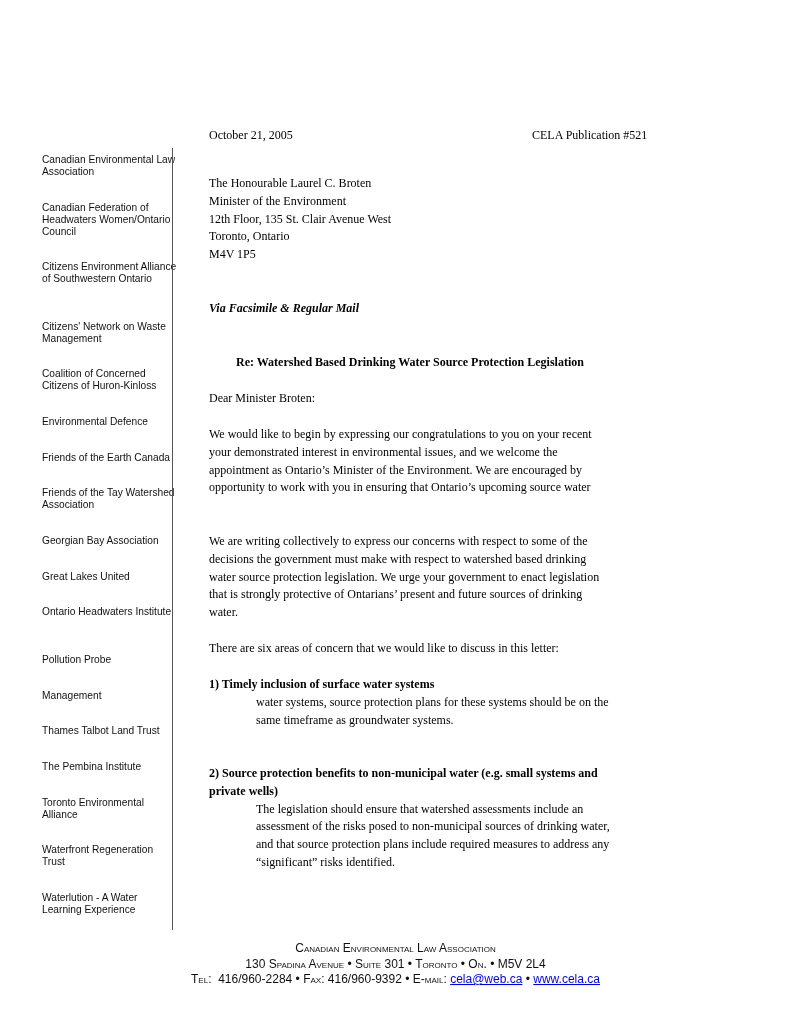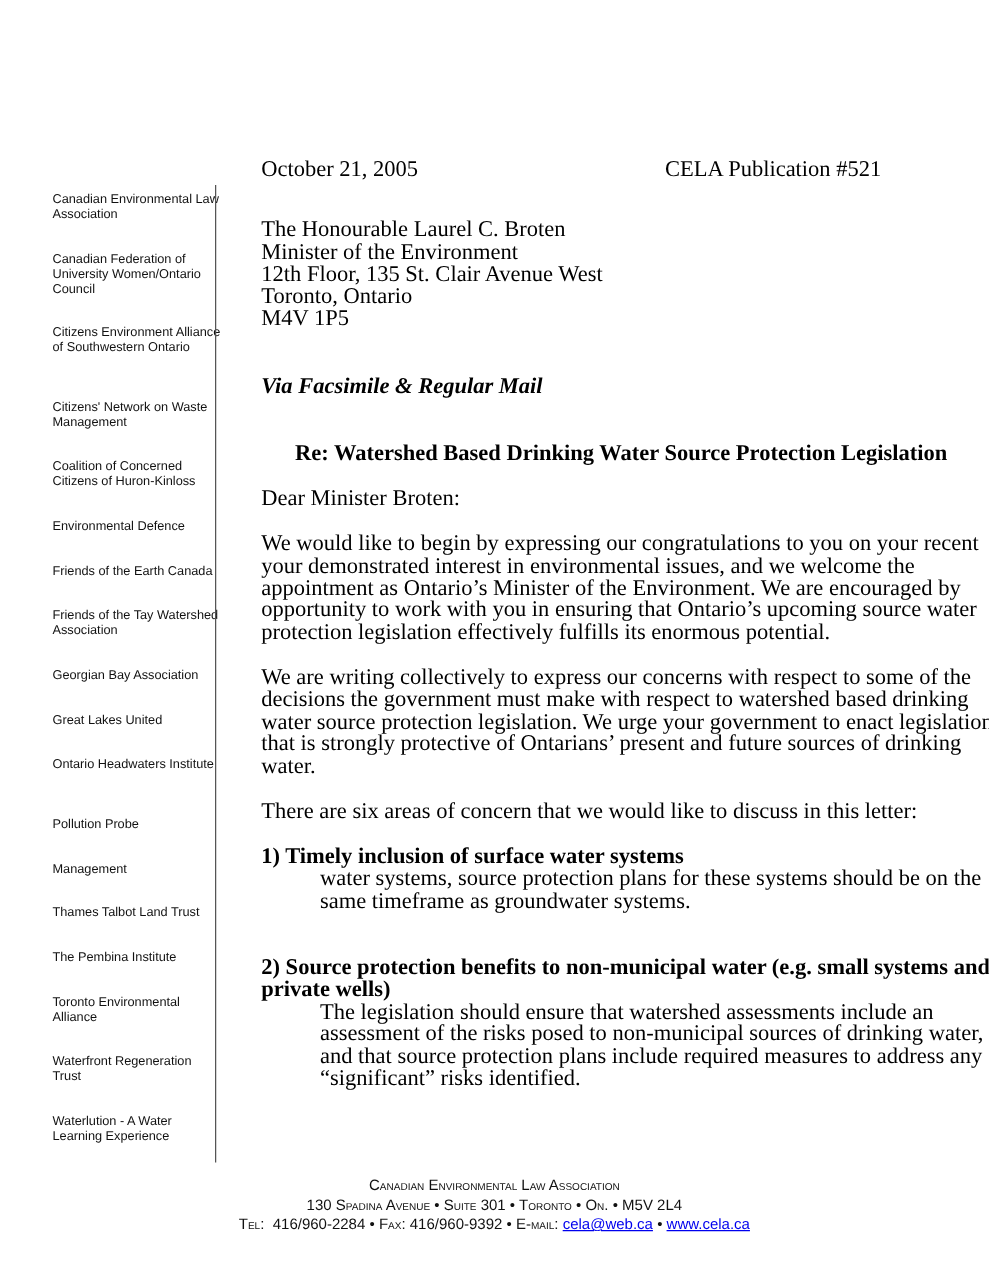"October 21, 2005" .serif { font-size: 18px -> 12px }
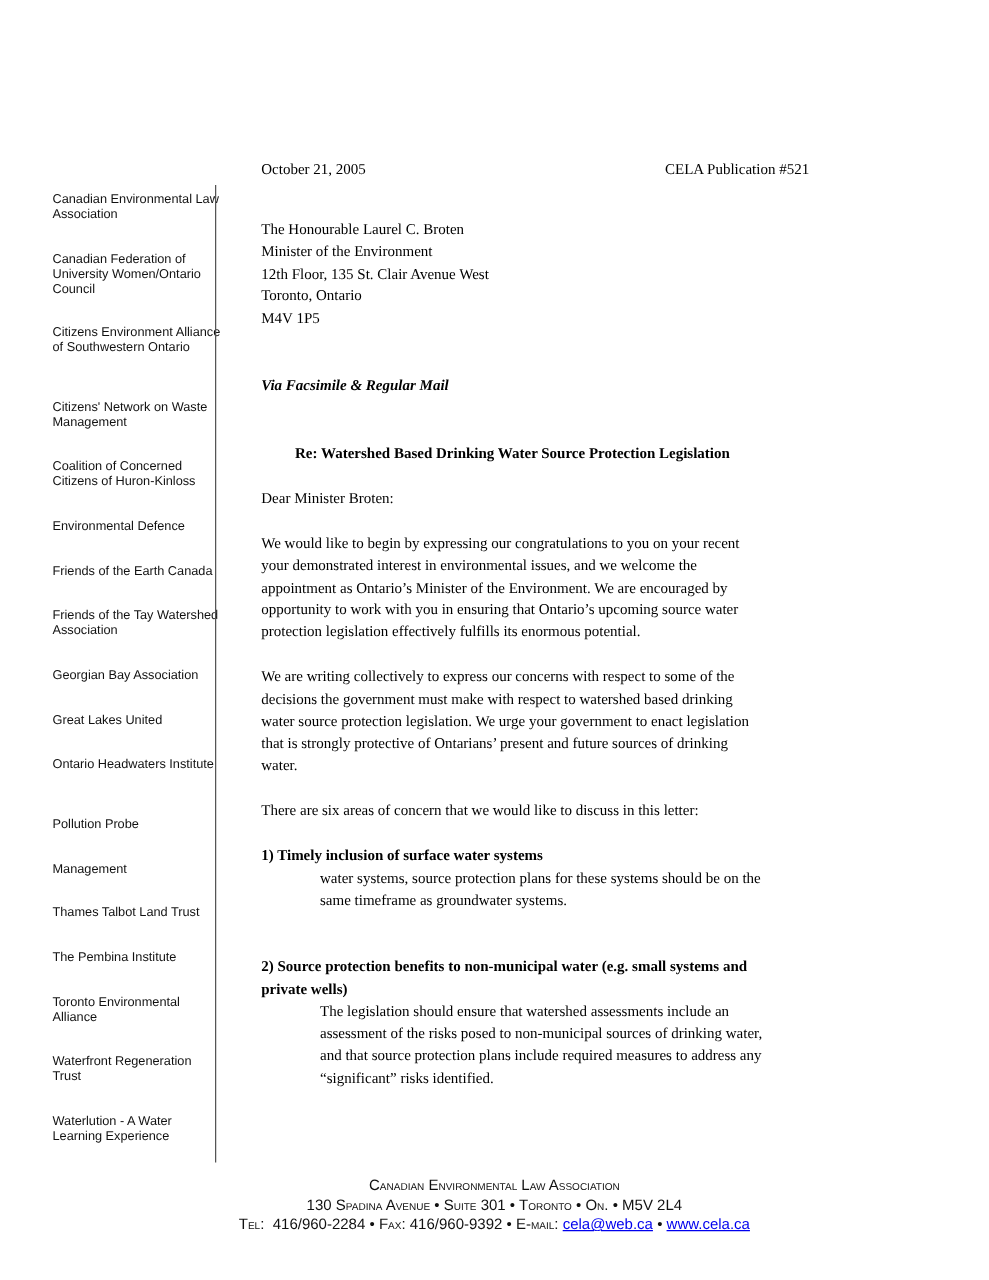"Canadian Federation of University" div.org { text: University -> Headwaters }
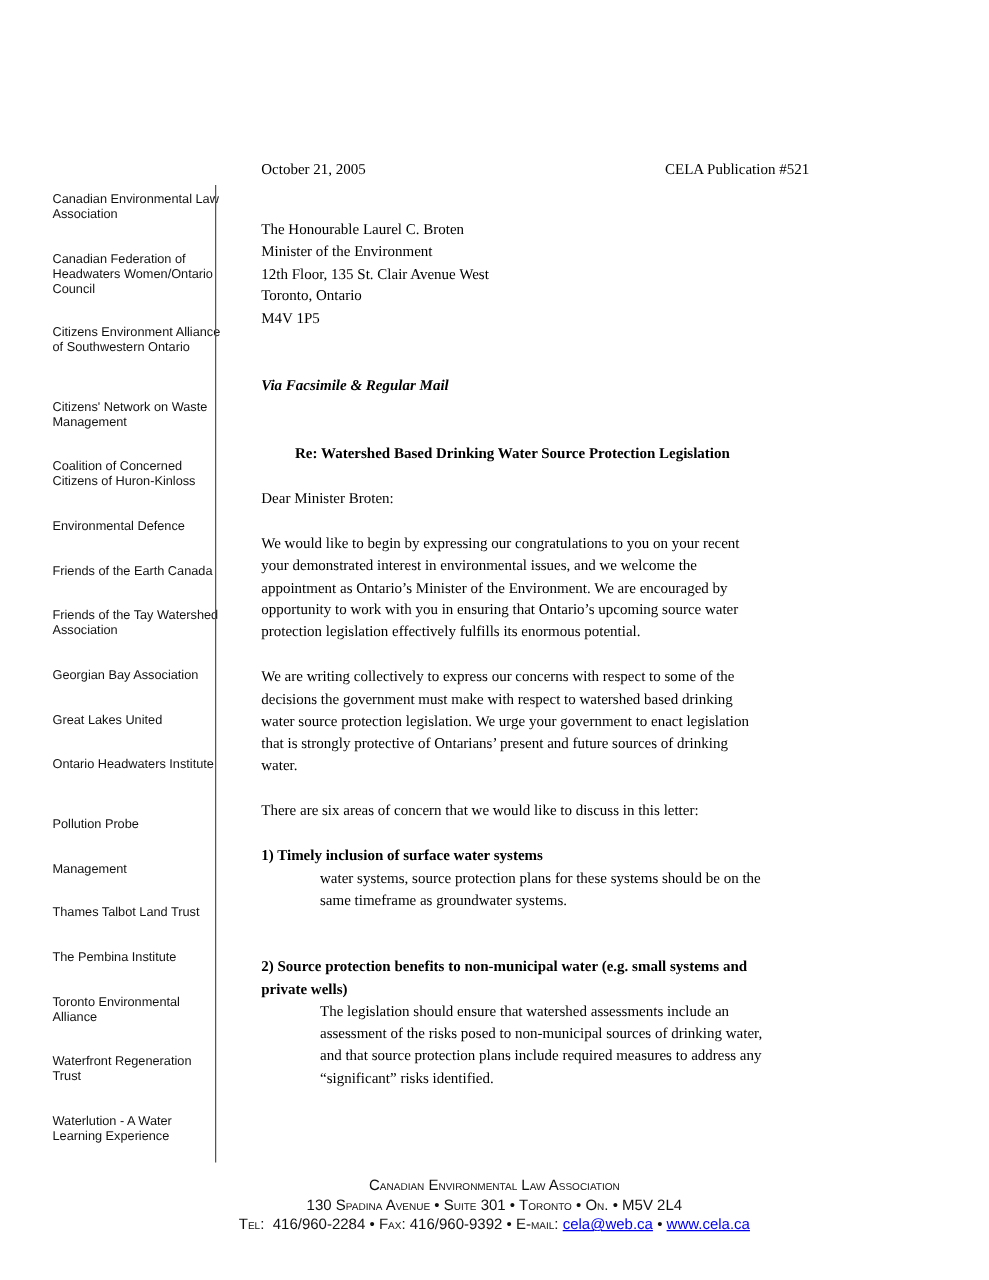"protection legislation effectively" div.line { html: <div>protection legislation effectively fulfills its enormous potential.</div> -> none }
